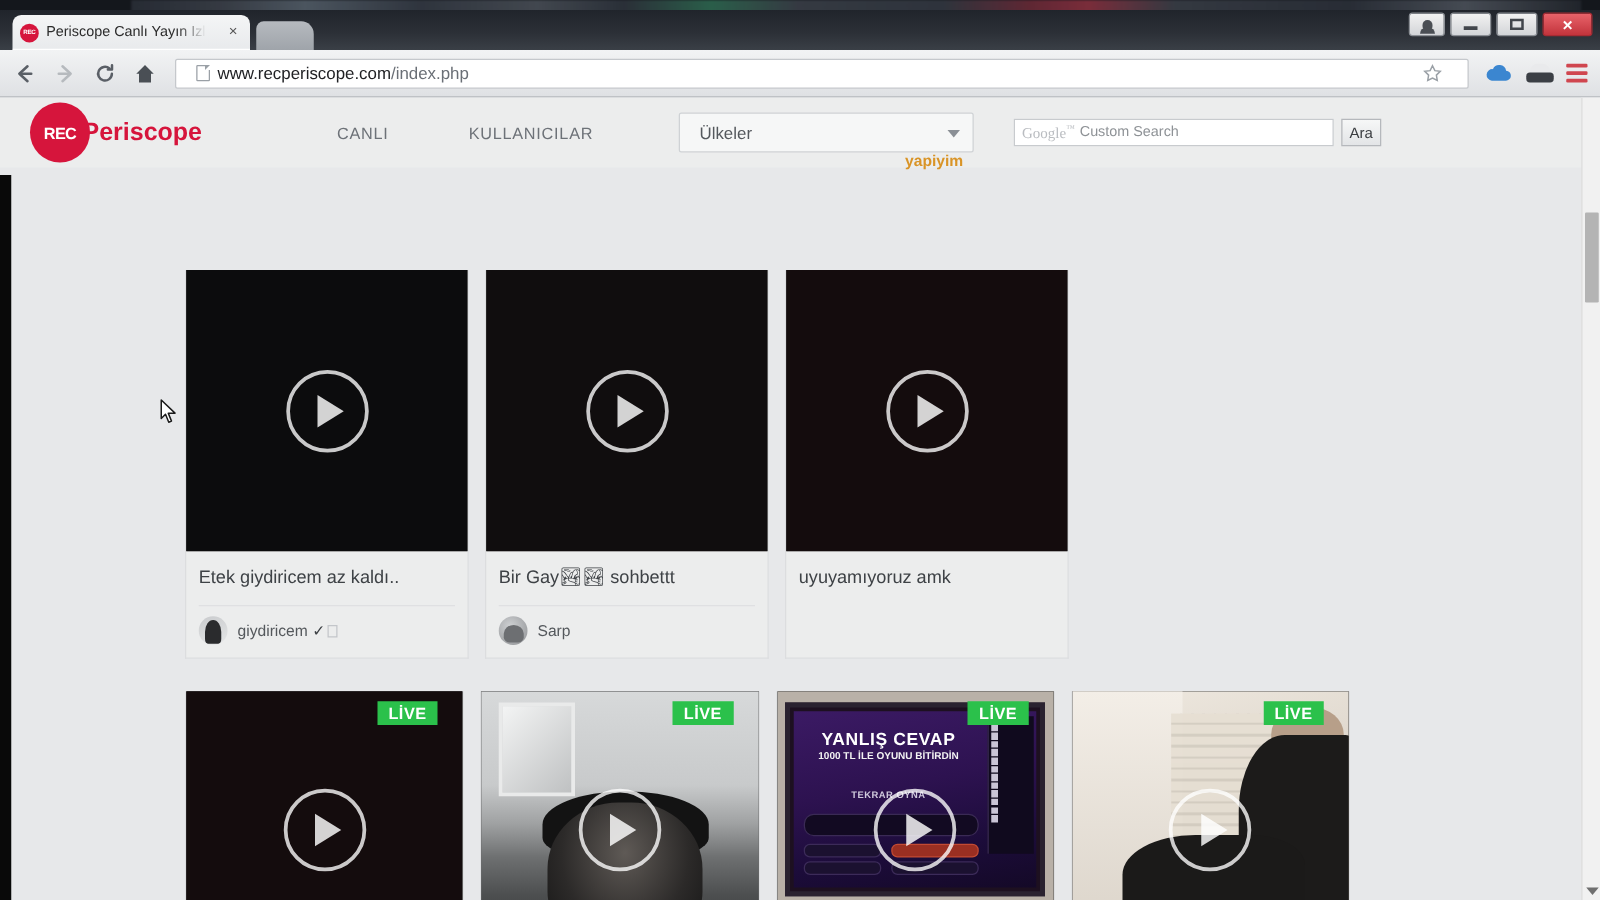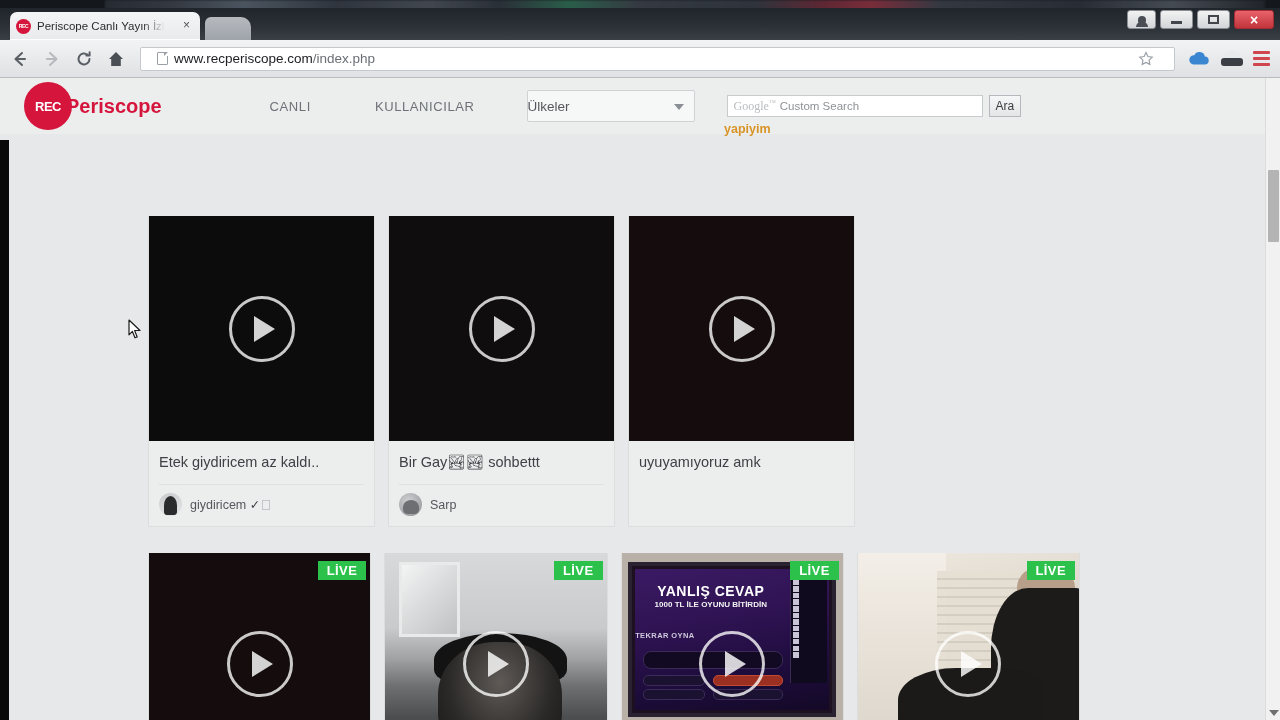"Ülkeler" #countrysel { margin-left: 52px -> 68px; padding: 0 0 -> 0 16px; width: 168px -> 236px }
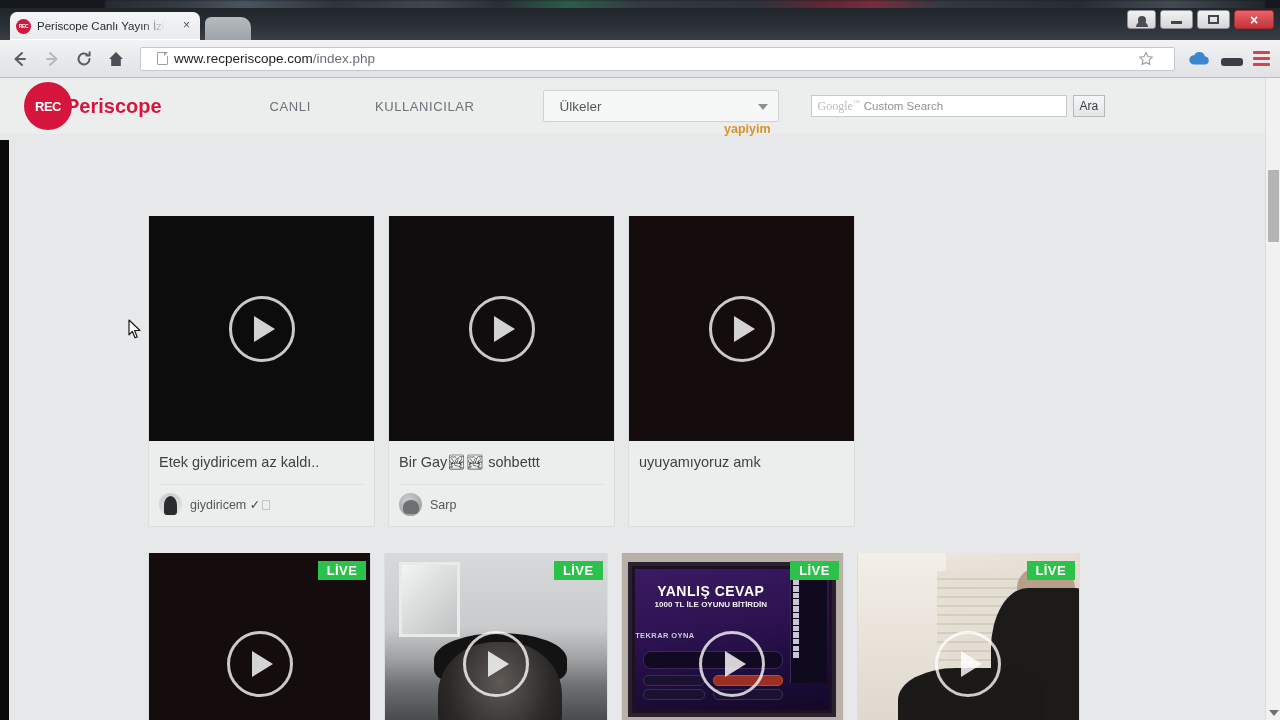"LİVE" .live { right: 4px -> 20px }
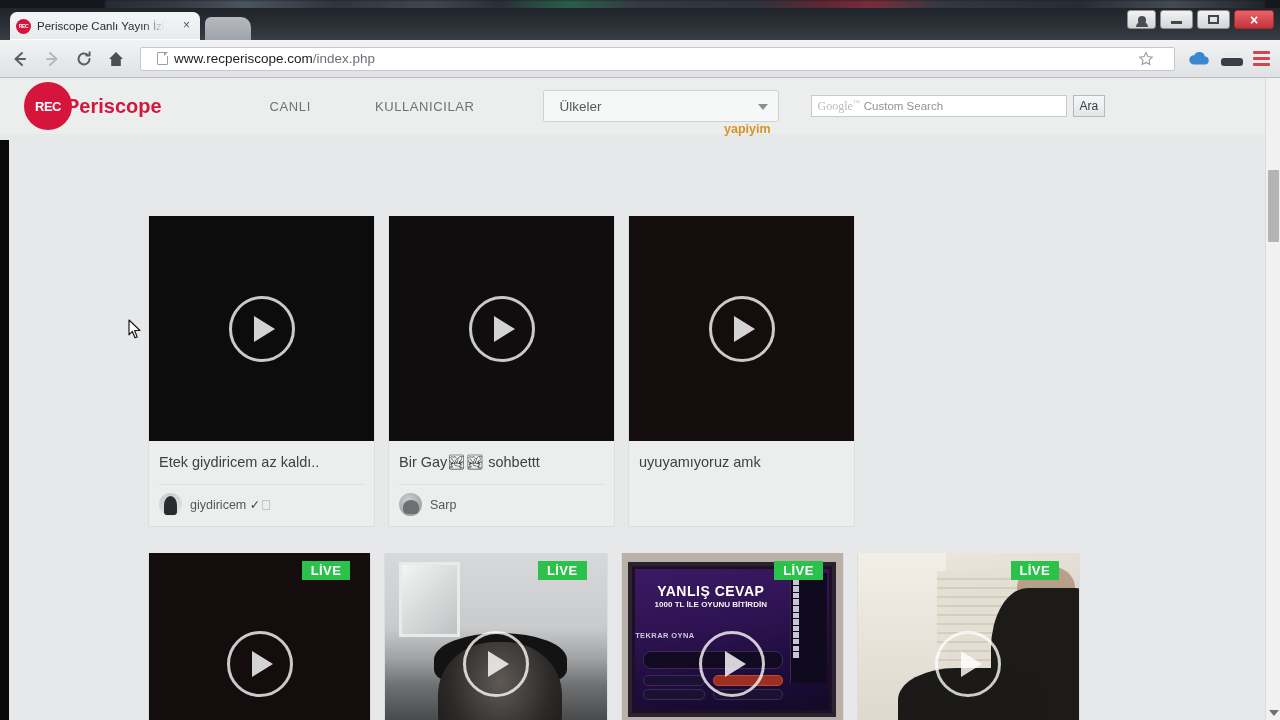"TEKRAR OYNA" .art-tv .ln3 { text-align: none -> center }
